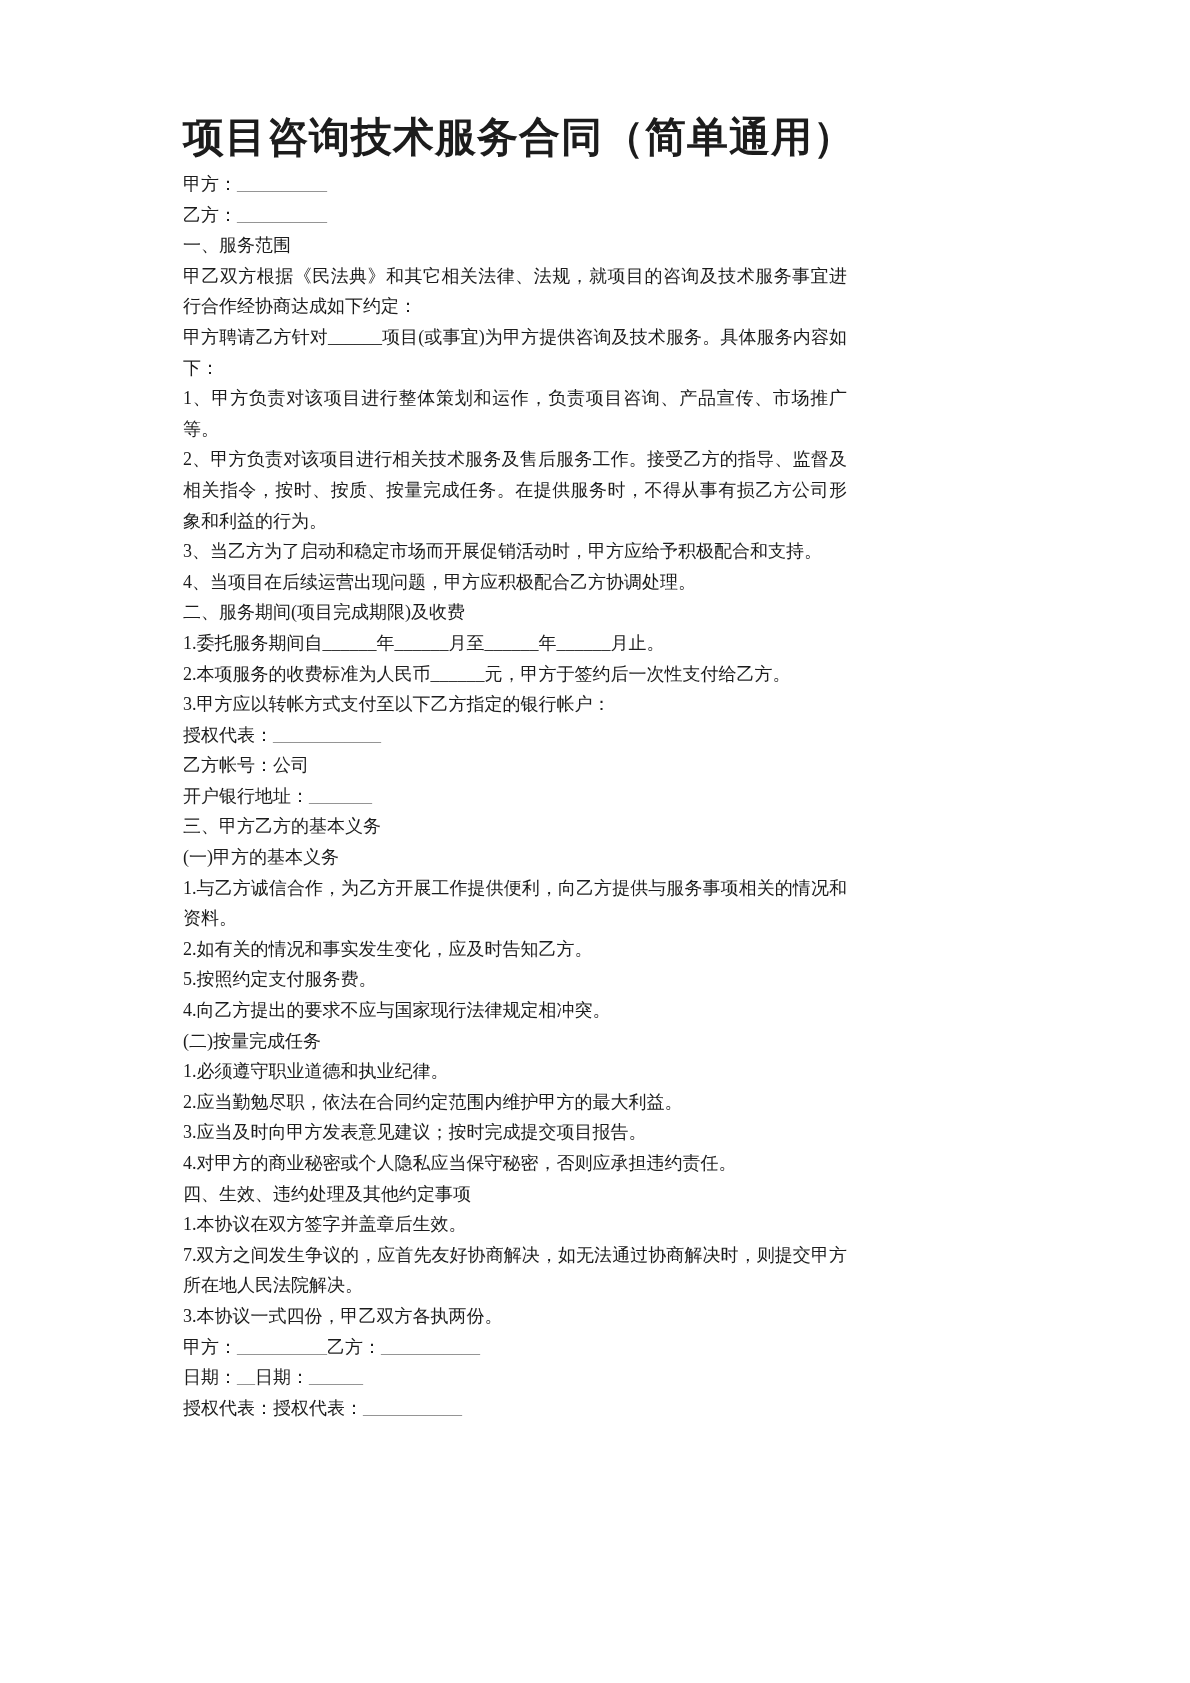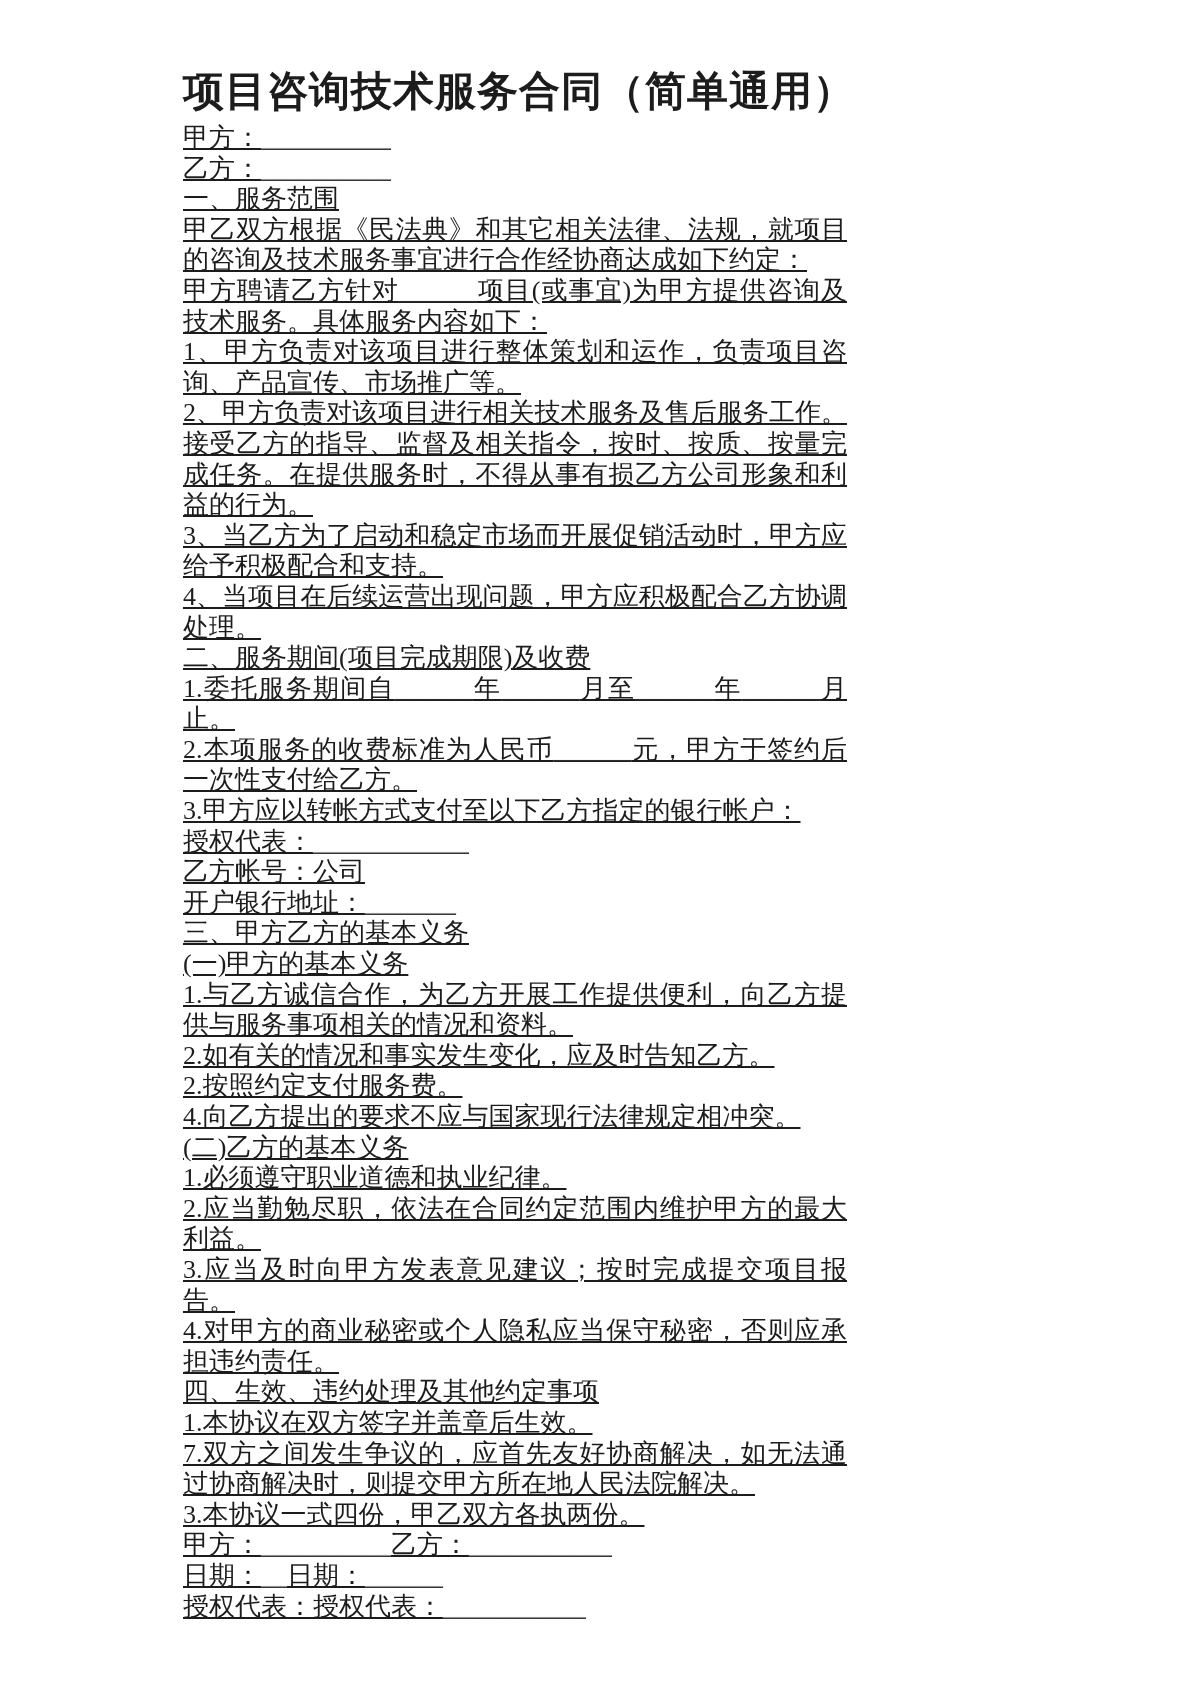"项目咨询技术服务合同（简单通用）" .page { padding: 66px 157px 0 183px -> 112px 157px 0 183px }
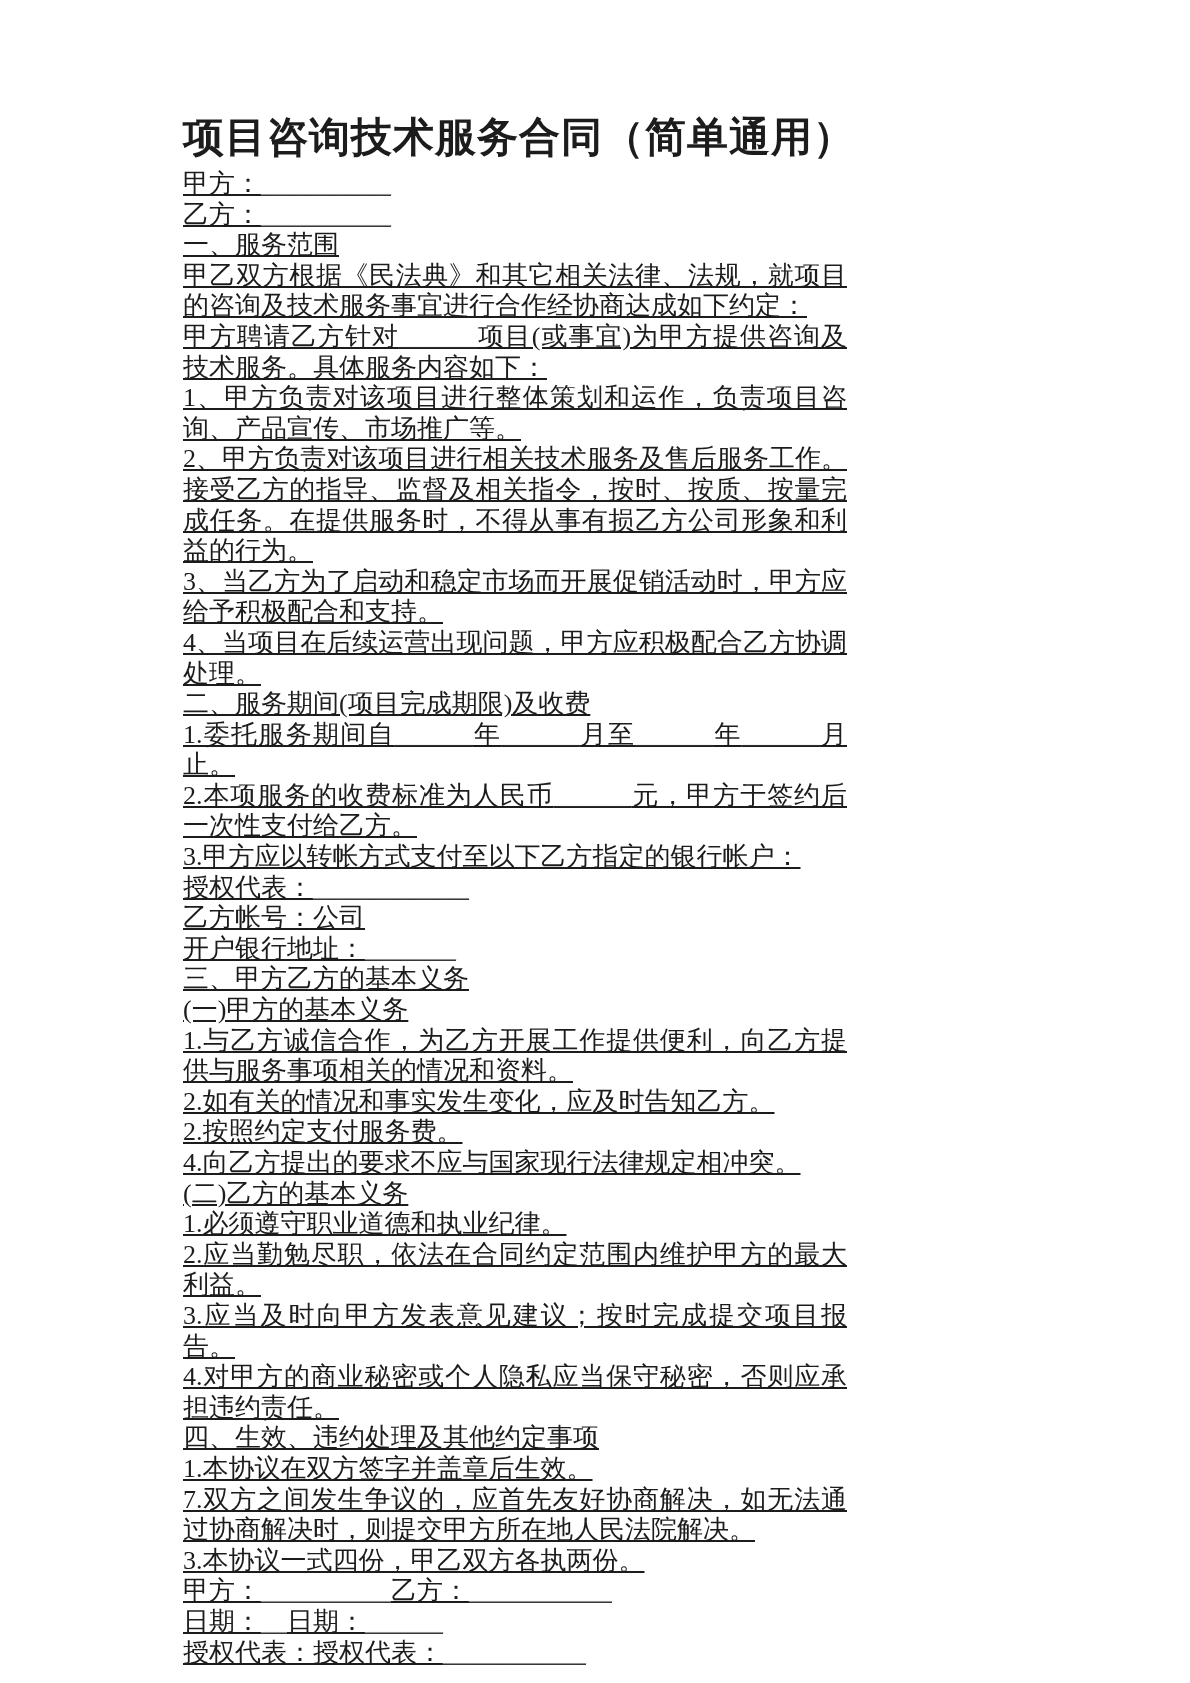"甲方：__________" .para { font-size: 26px -> 18px; text-decoration: underline -> none }
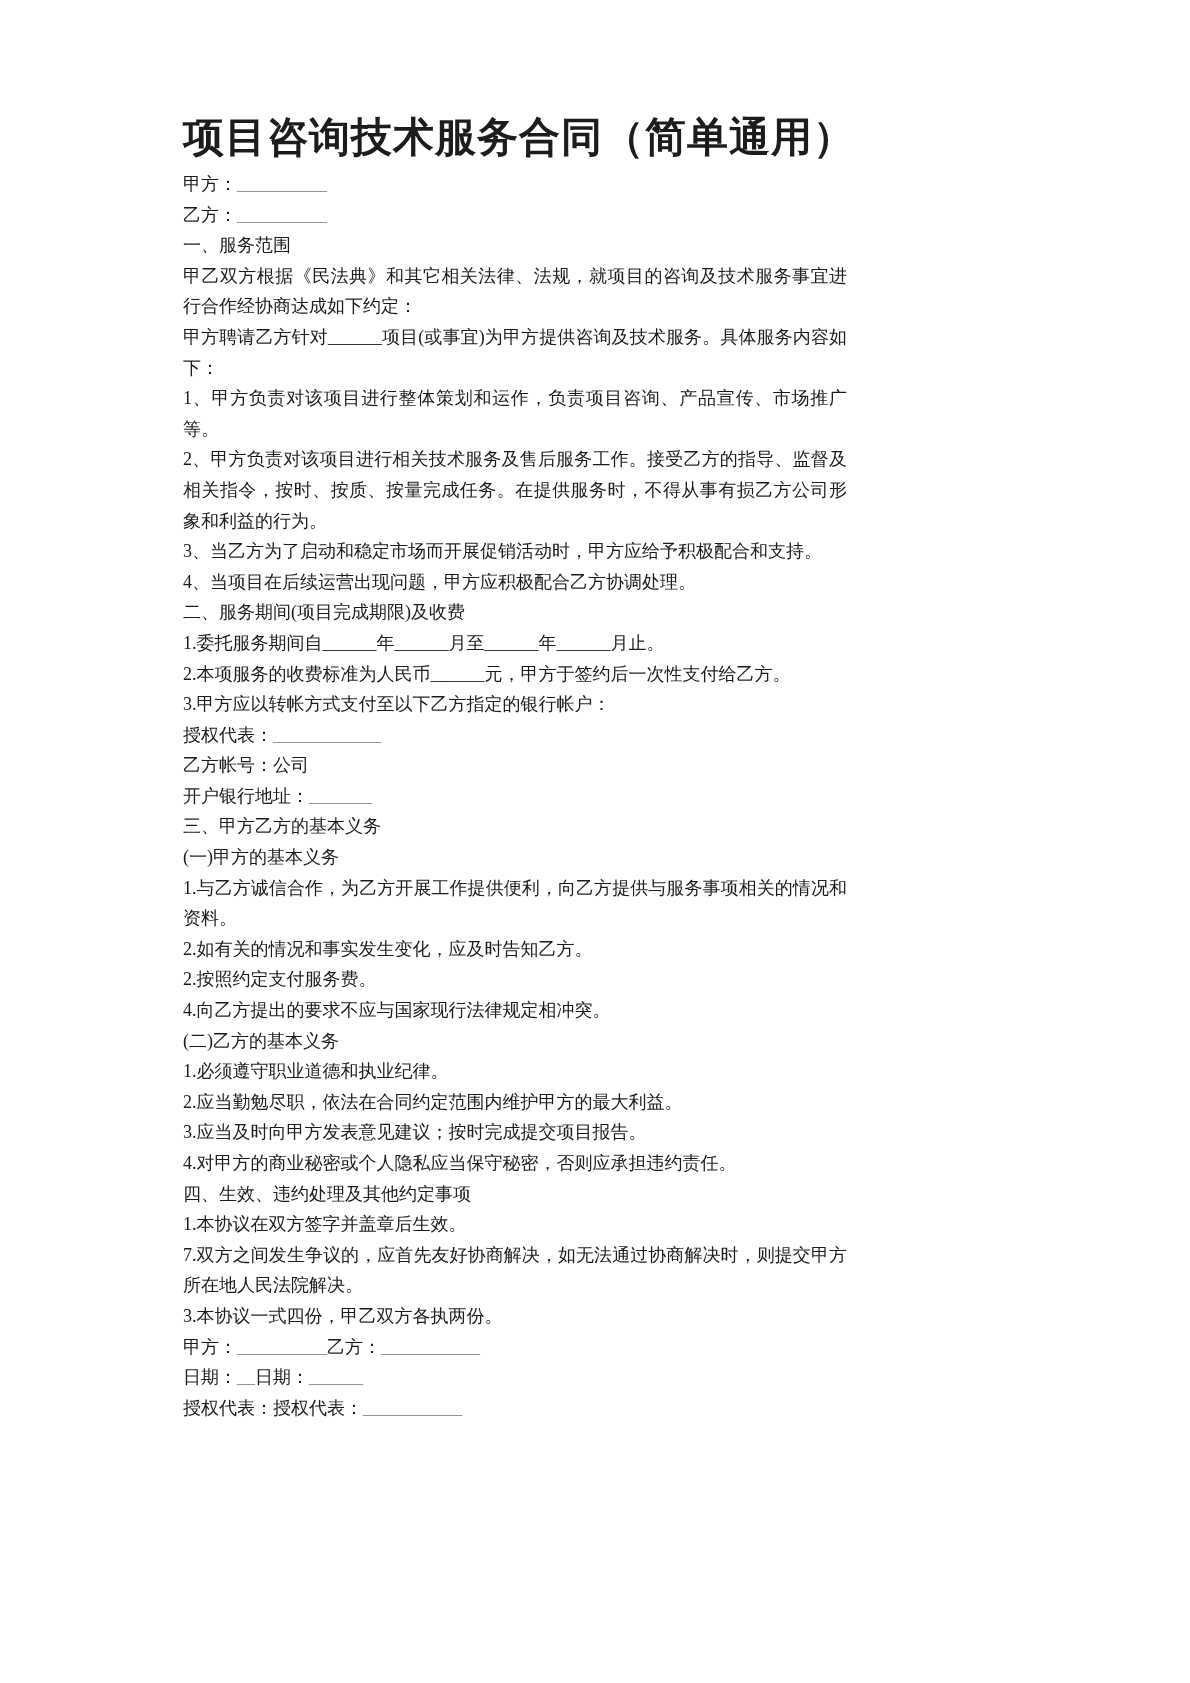"2.按照约定支付服务费。" span.text { text: 2 -> 5 }
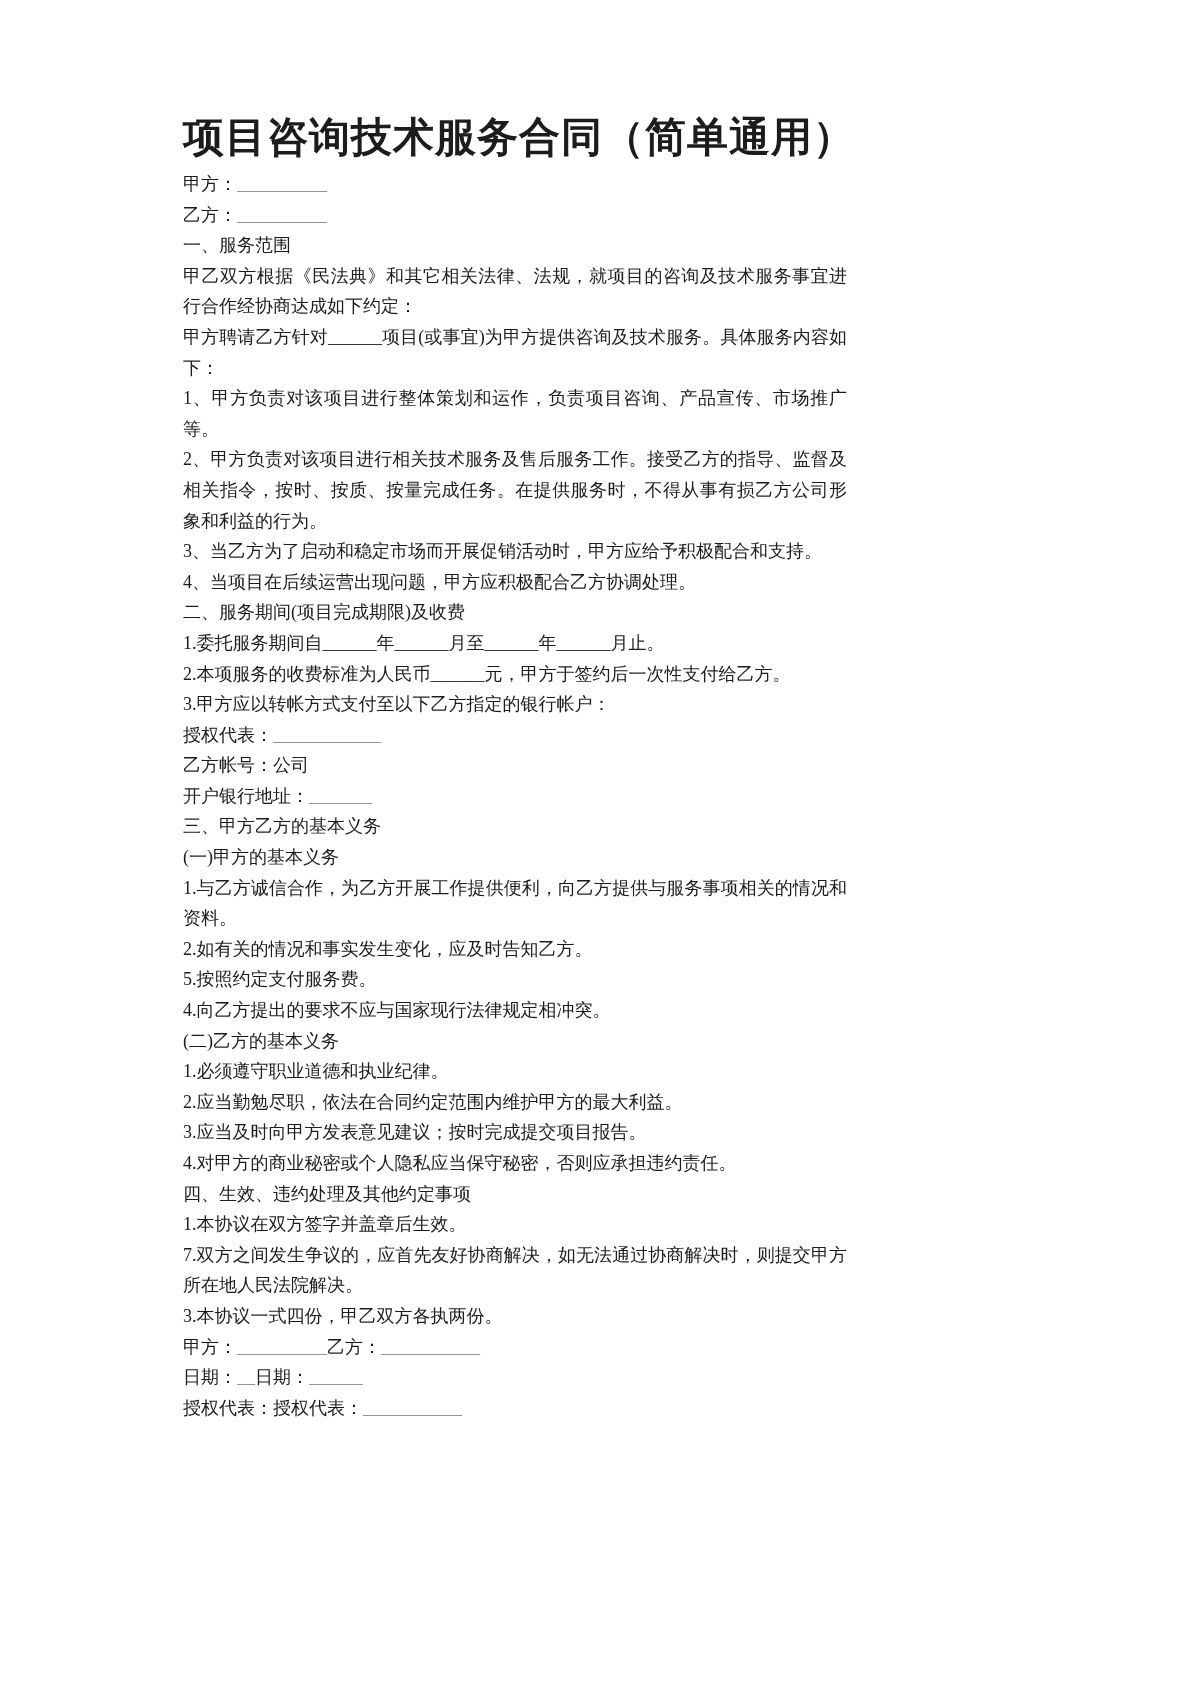"(二)乙方的基本义务" span.text { text: 乙方的基本义 -> 按量完成任 }
